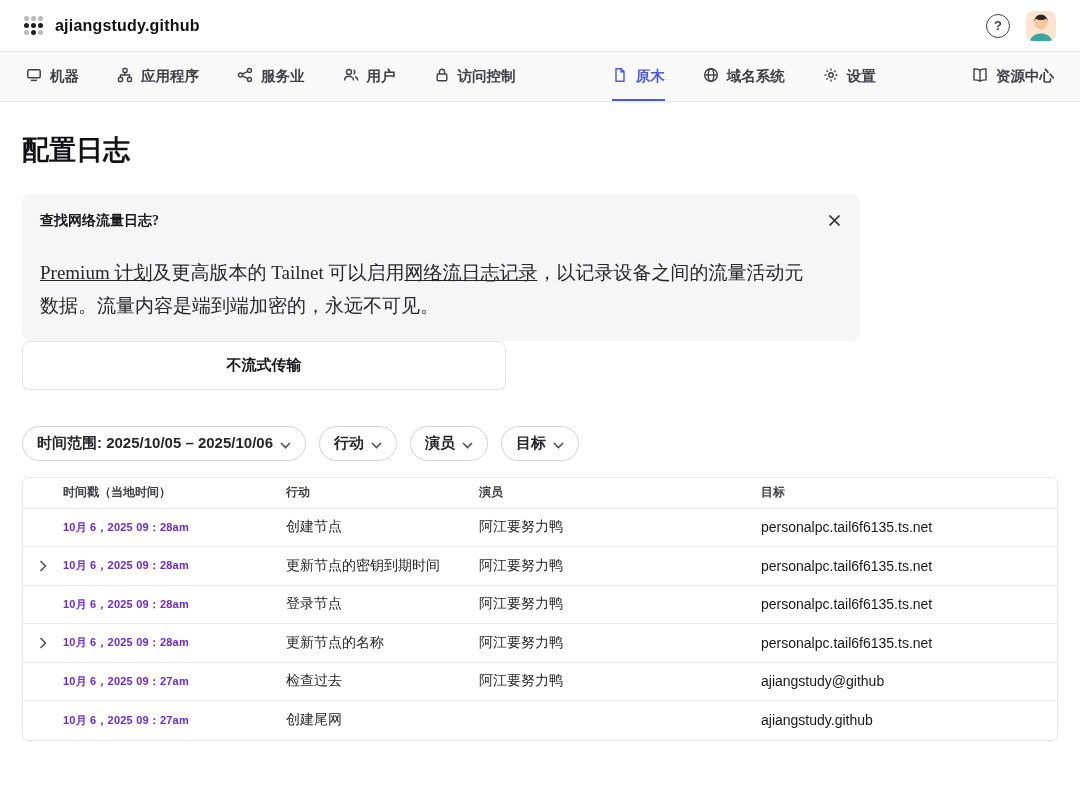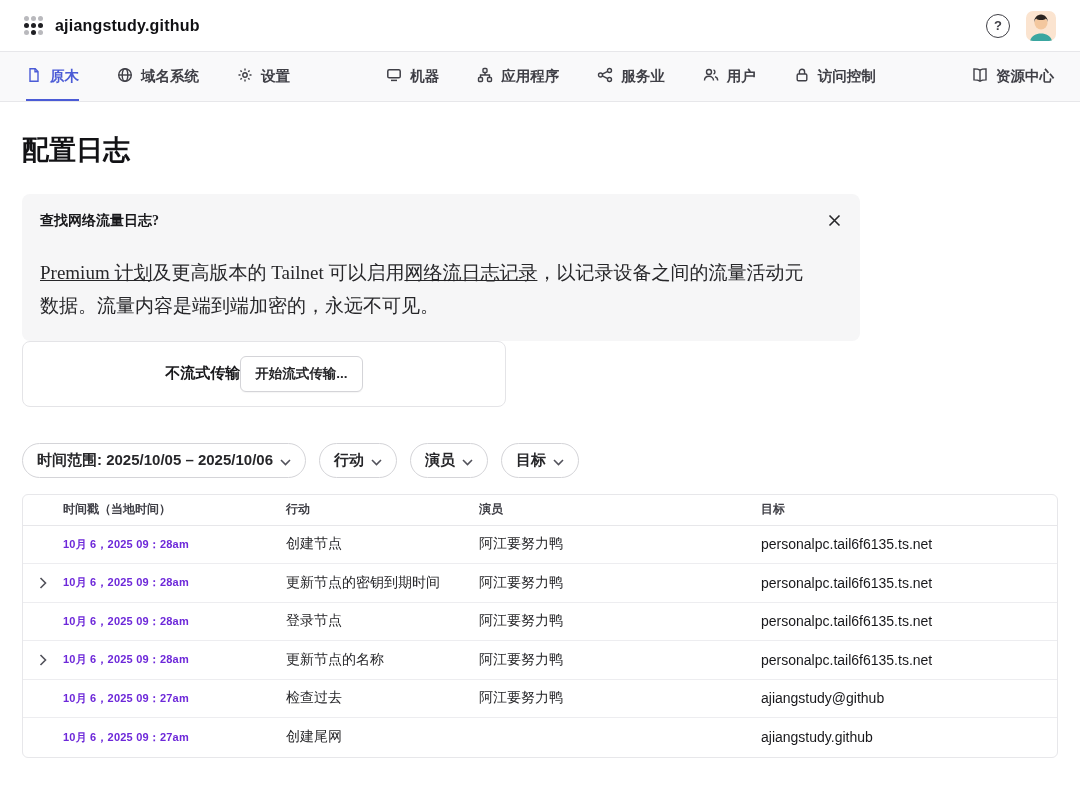"原木" div.nav-group { order: before "机器" -> after "机器" }
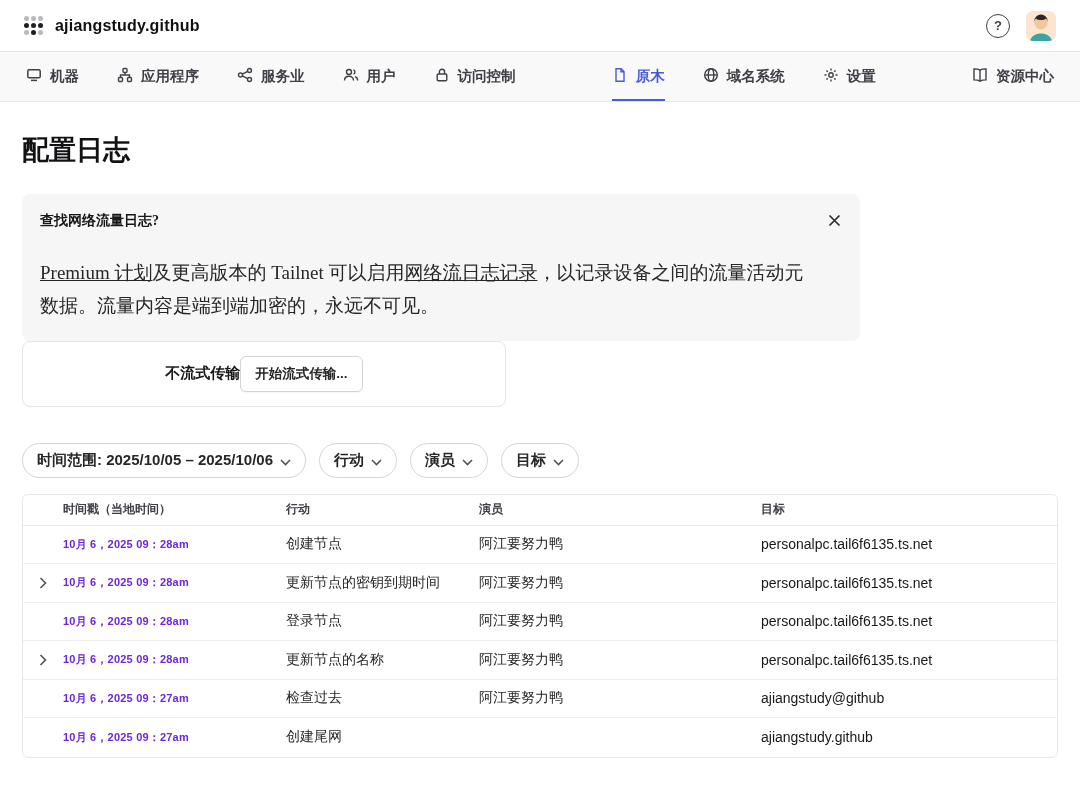"开始流式传输..." button.btn { html: <button>开始流式传输...</button> -> none }
